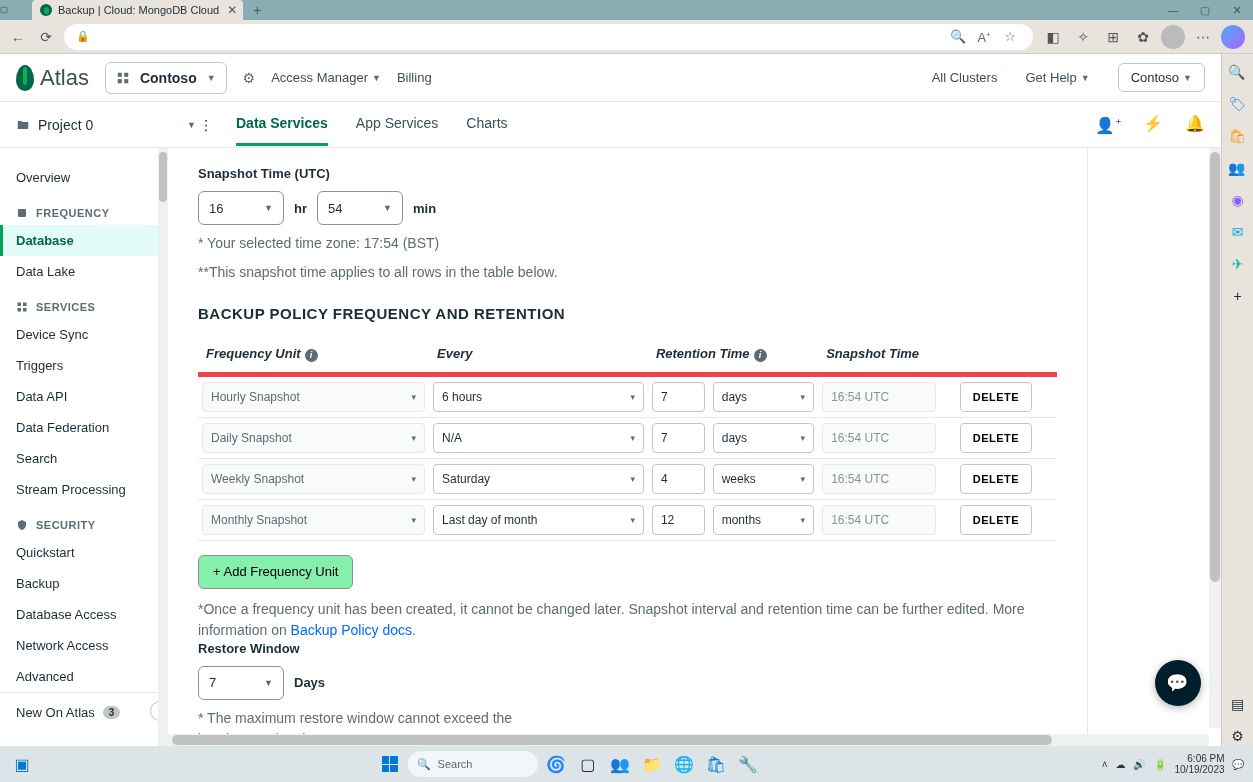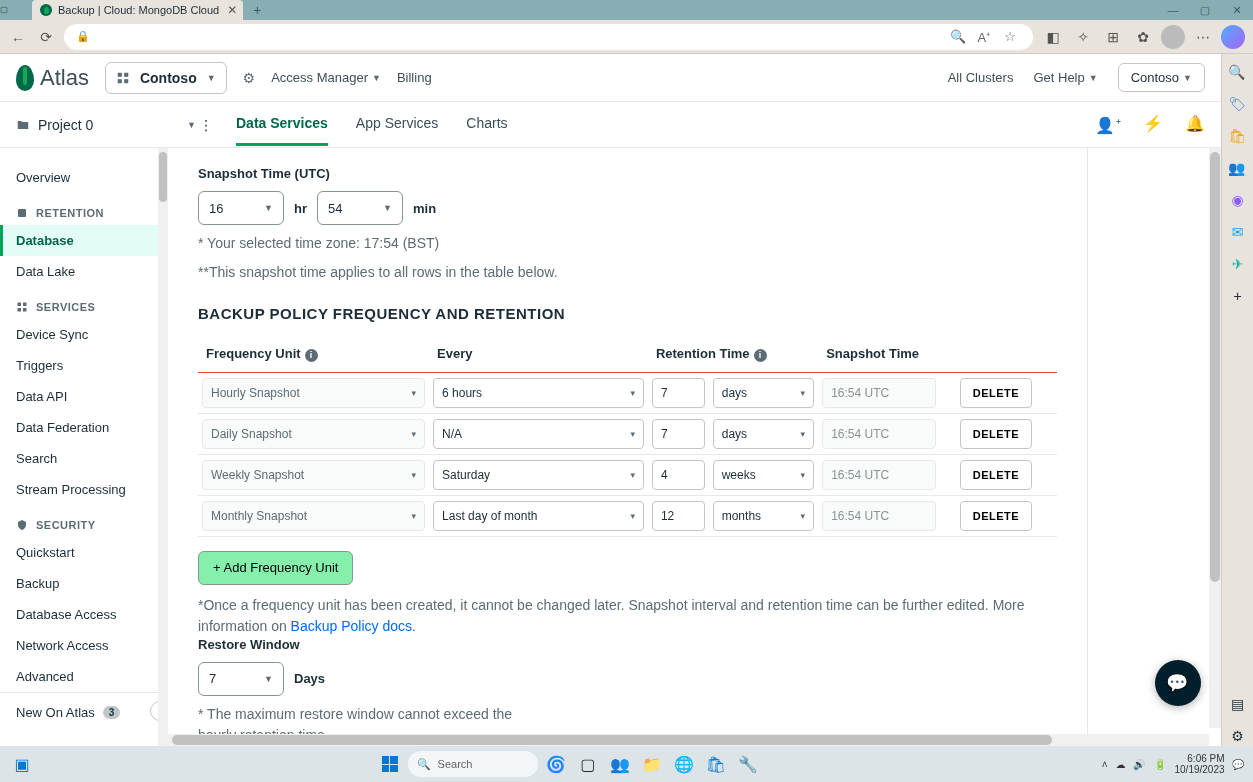"All Clusters" .hdr-right { gap: 20px -> 28px }
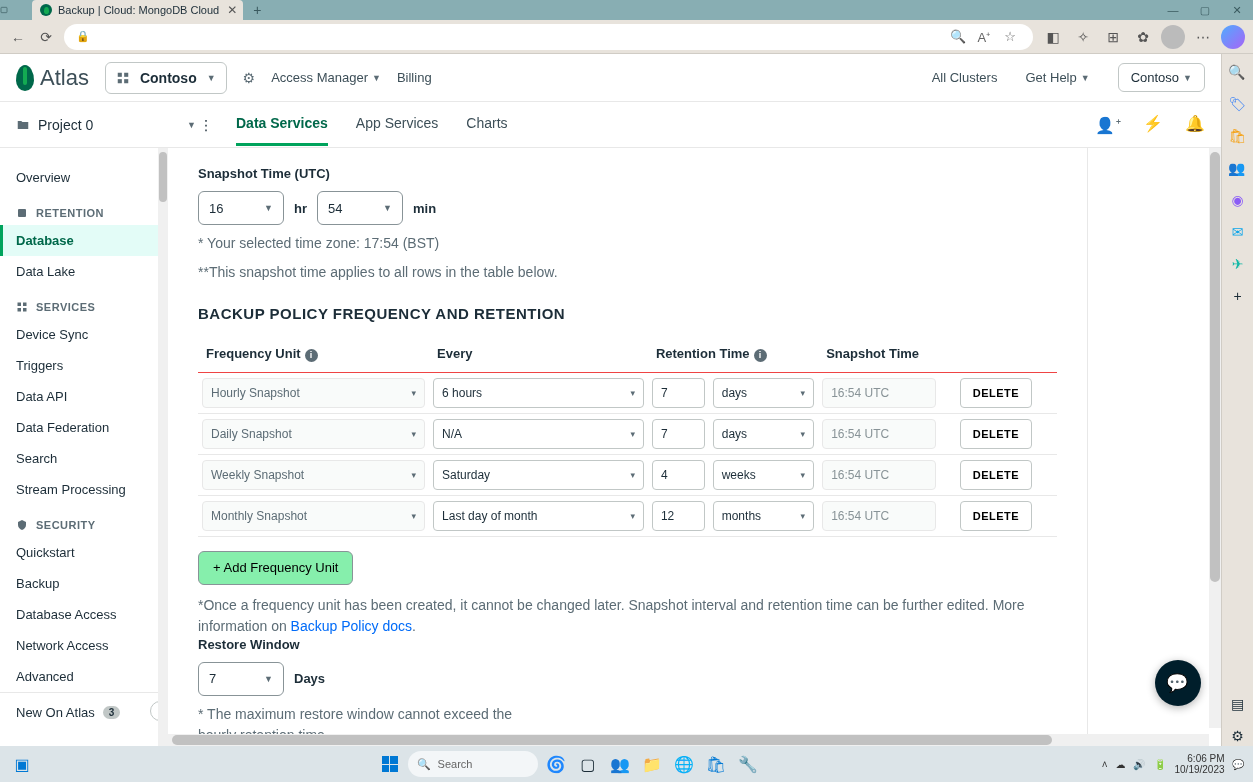"RETENTION" span { text: RETENTION -> FREQUENCY }
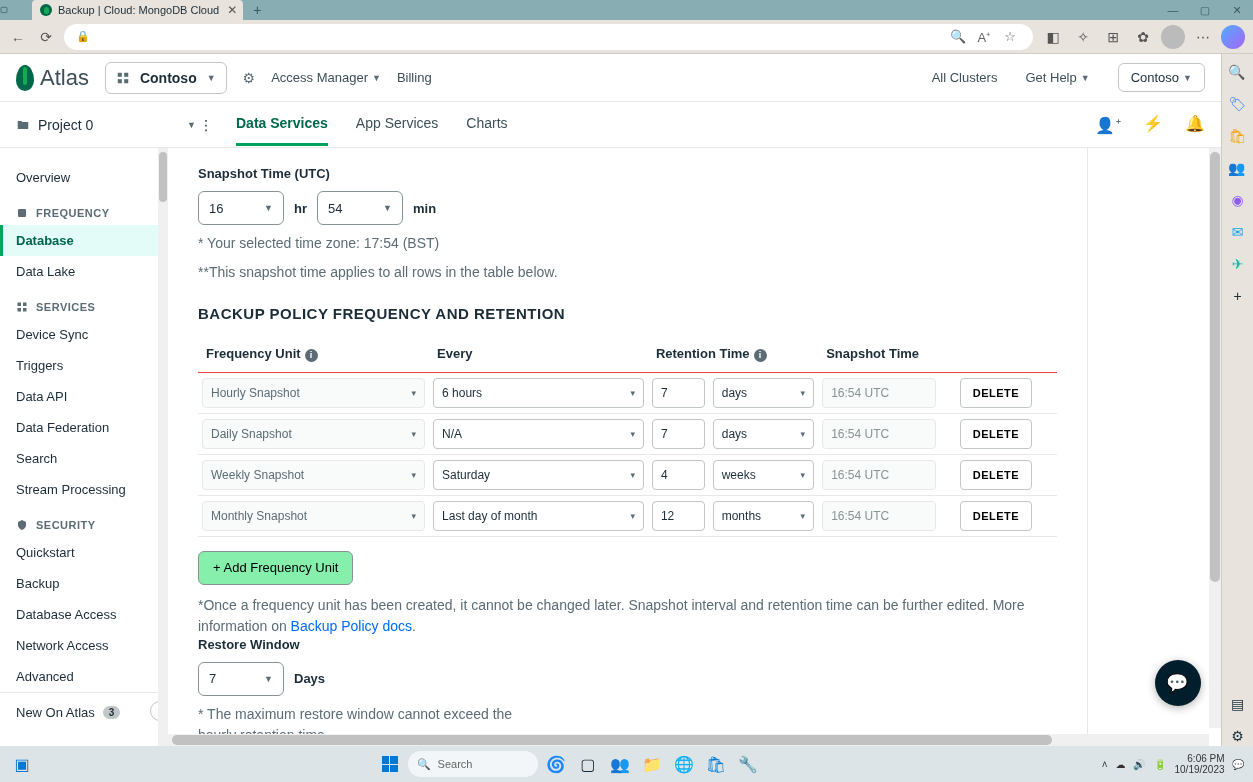"Frequency Unit i" .policy-table th { border-bottom: 1px solid #ef4444 -> 5px solid #ef4444; font-style: none -> italic }
